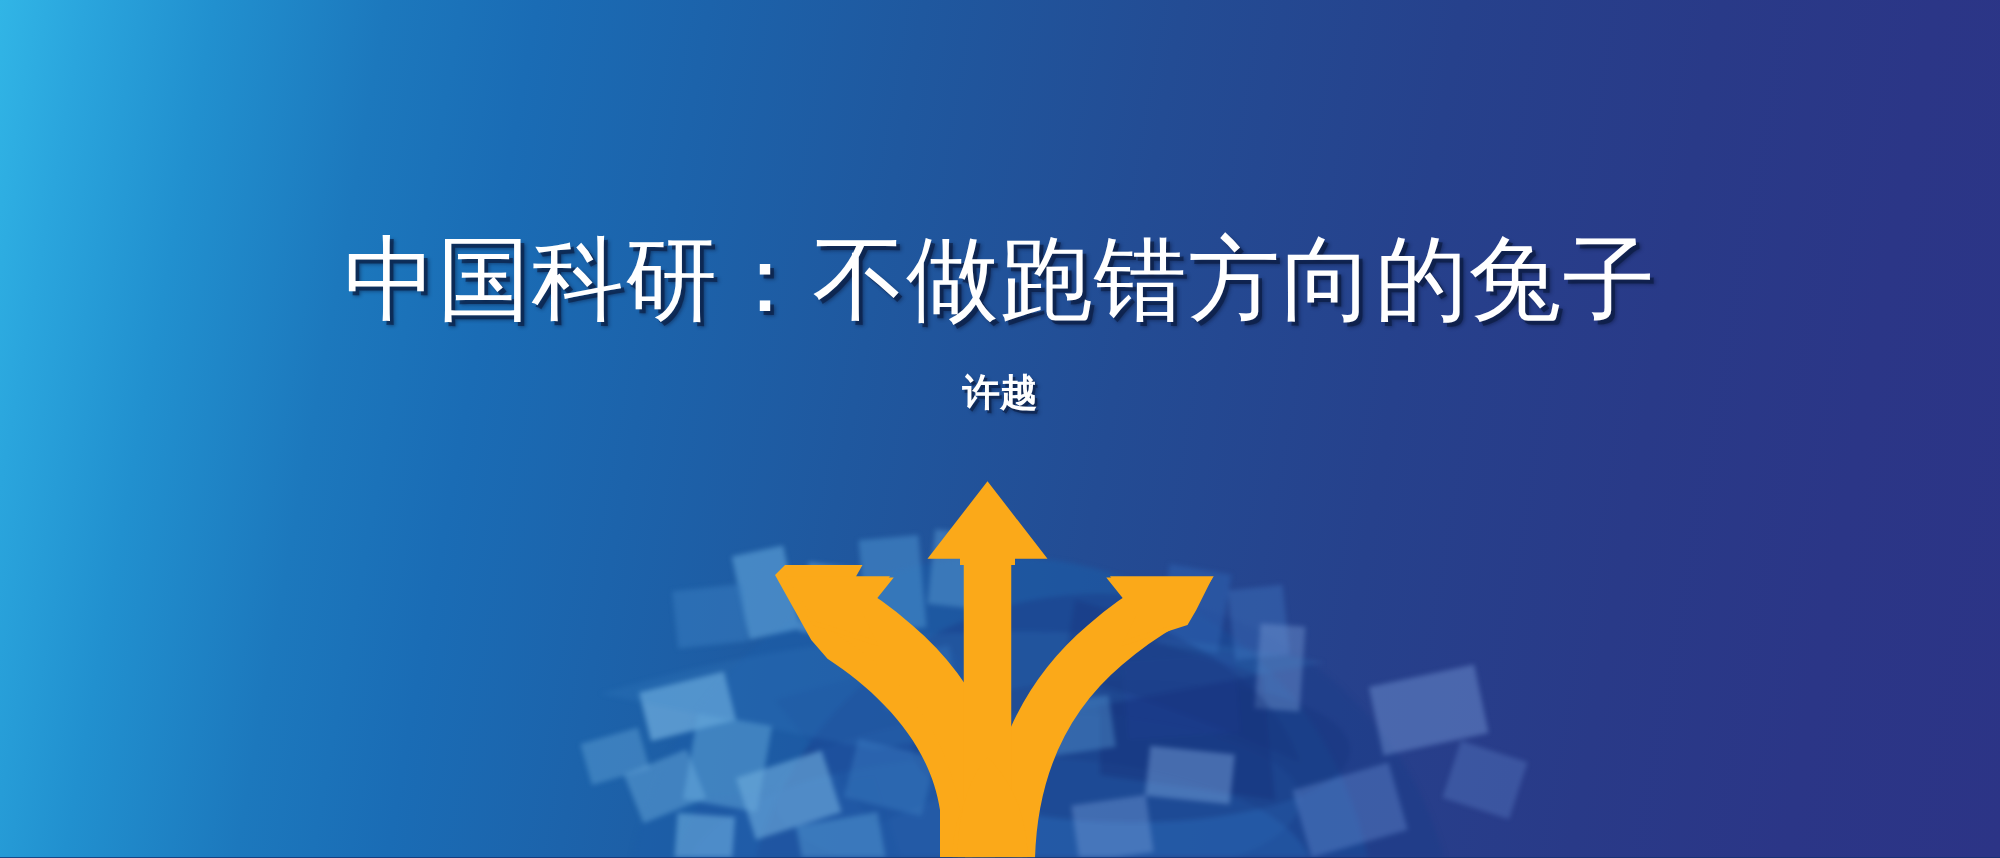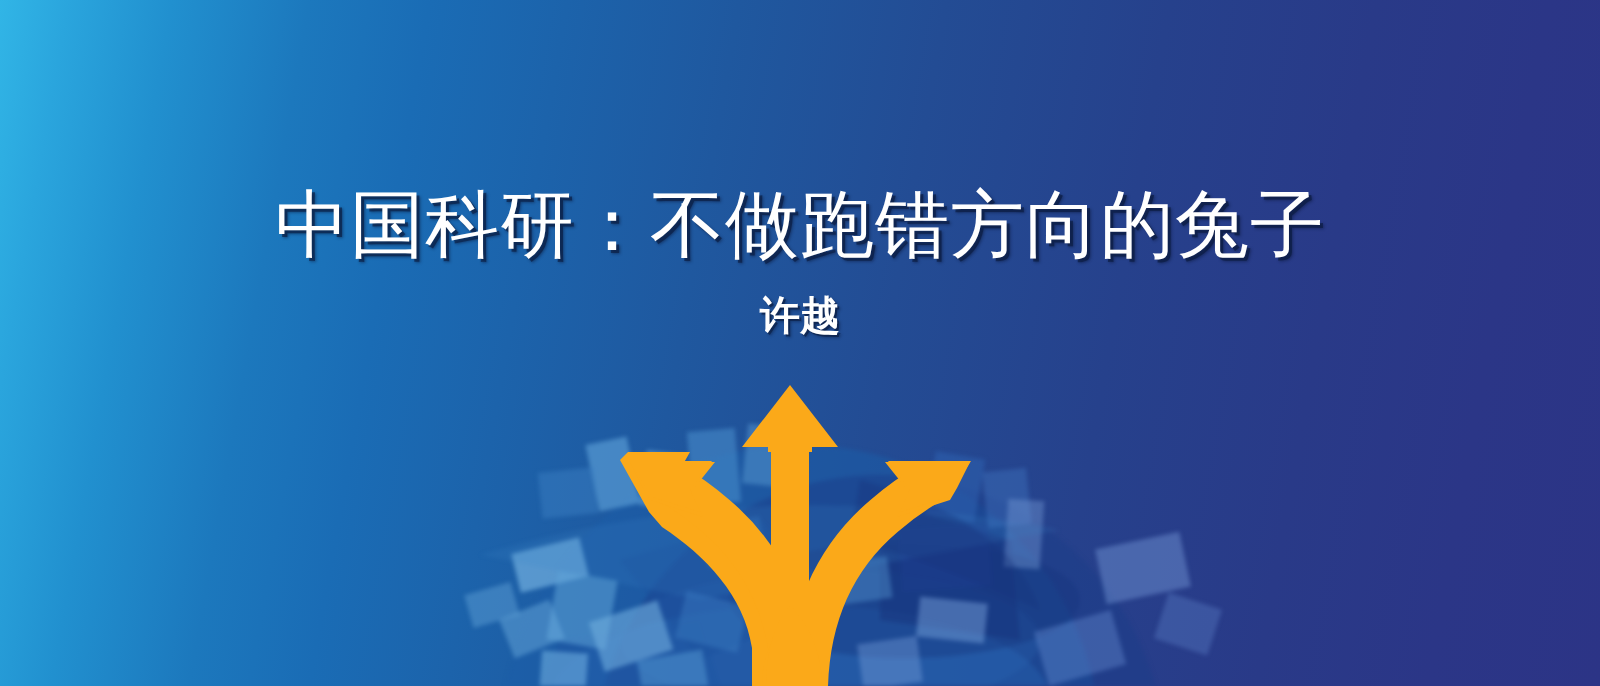"许越" .slide-subtitle { font-size: 40px -> 30px }
